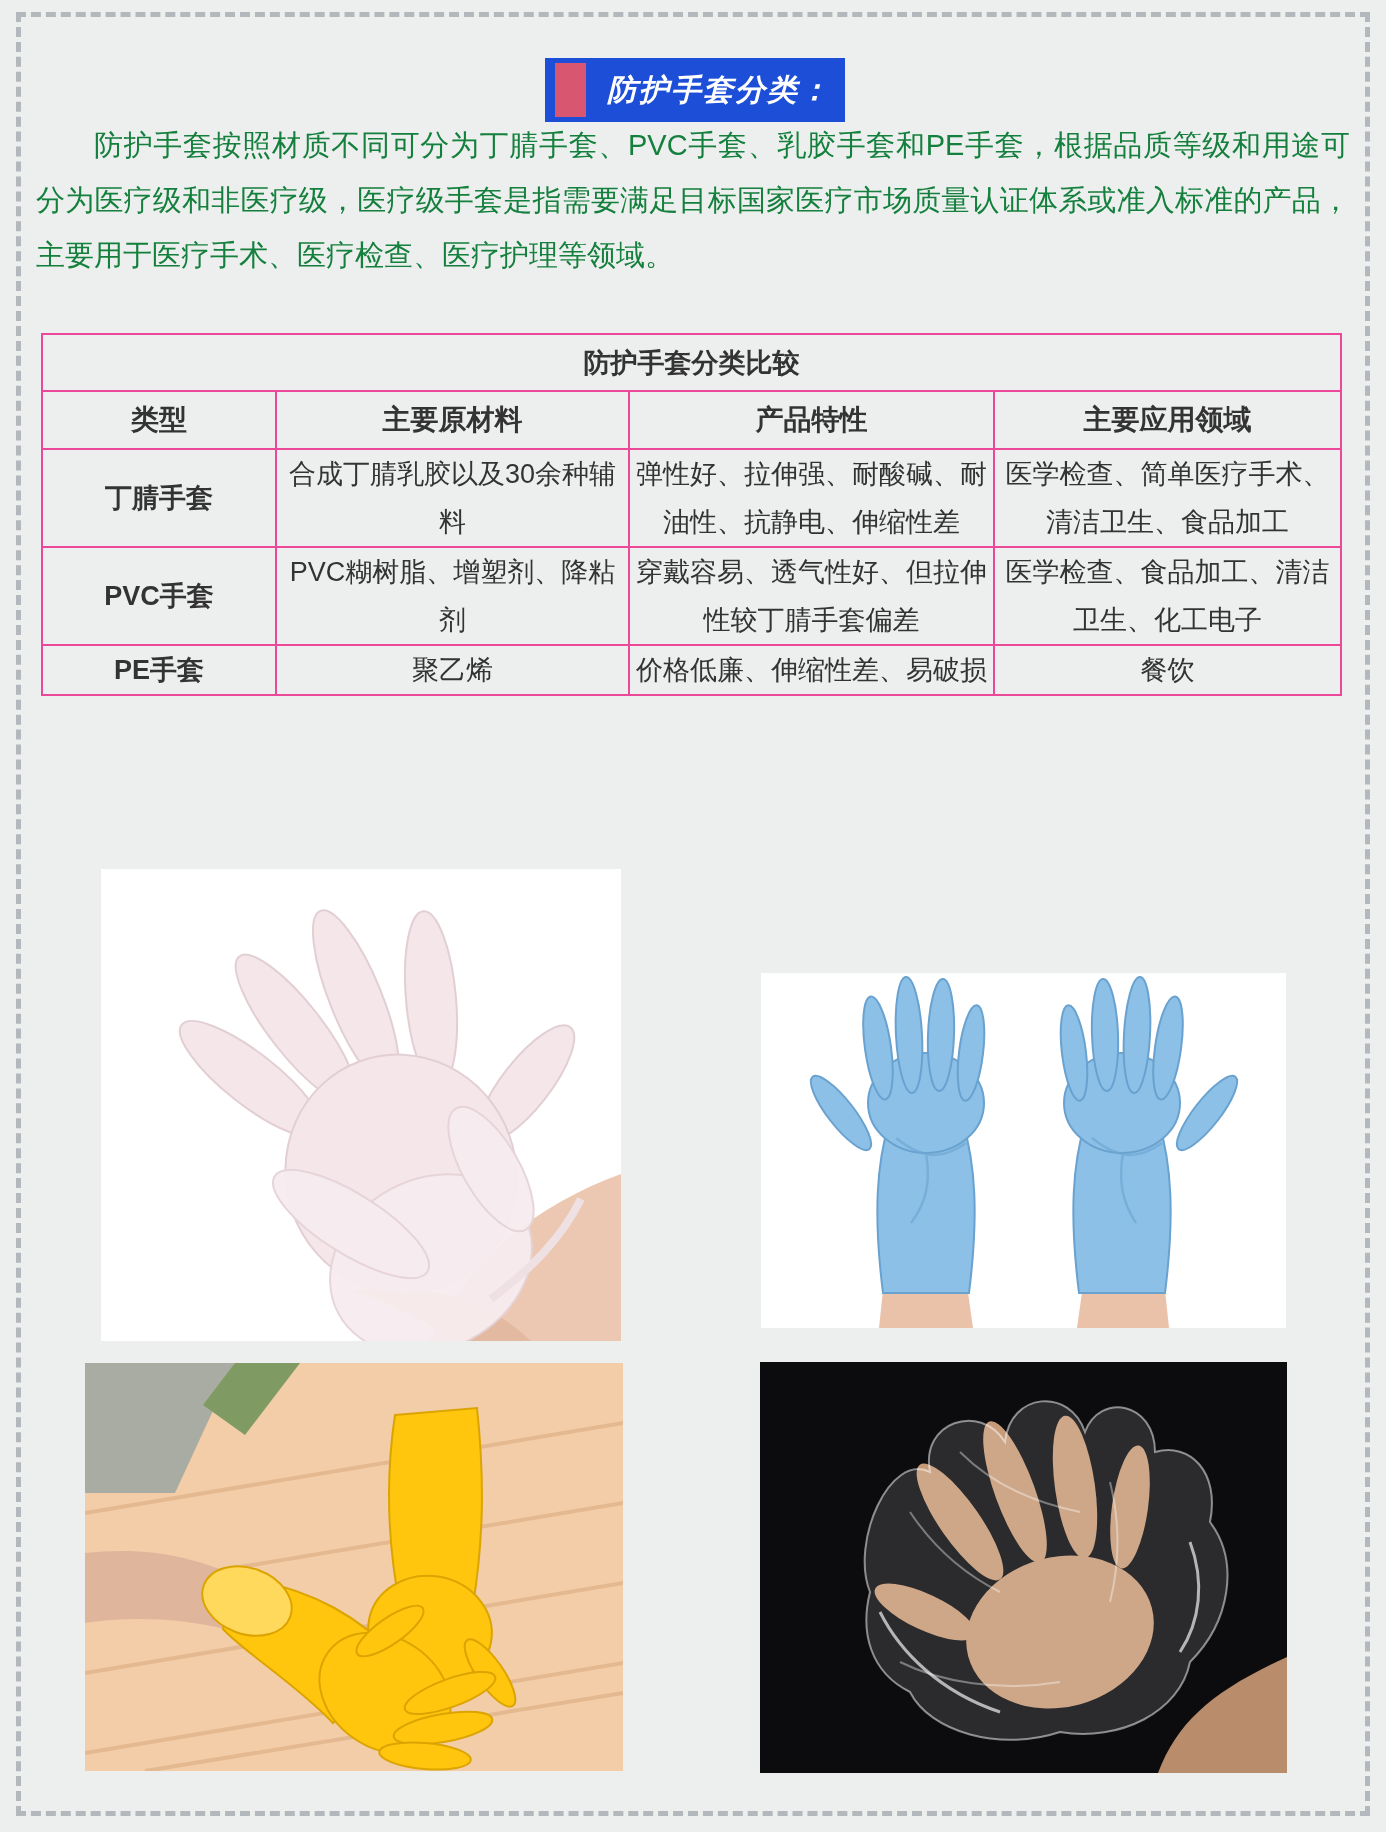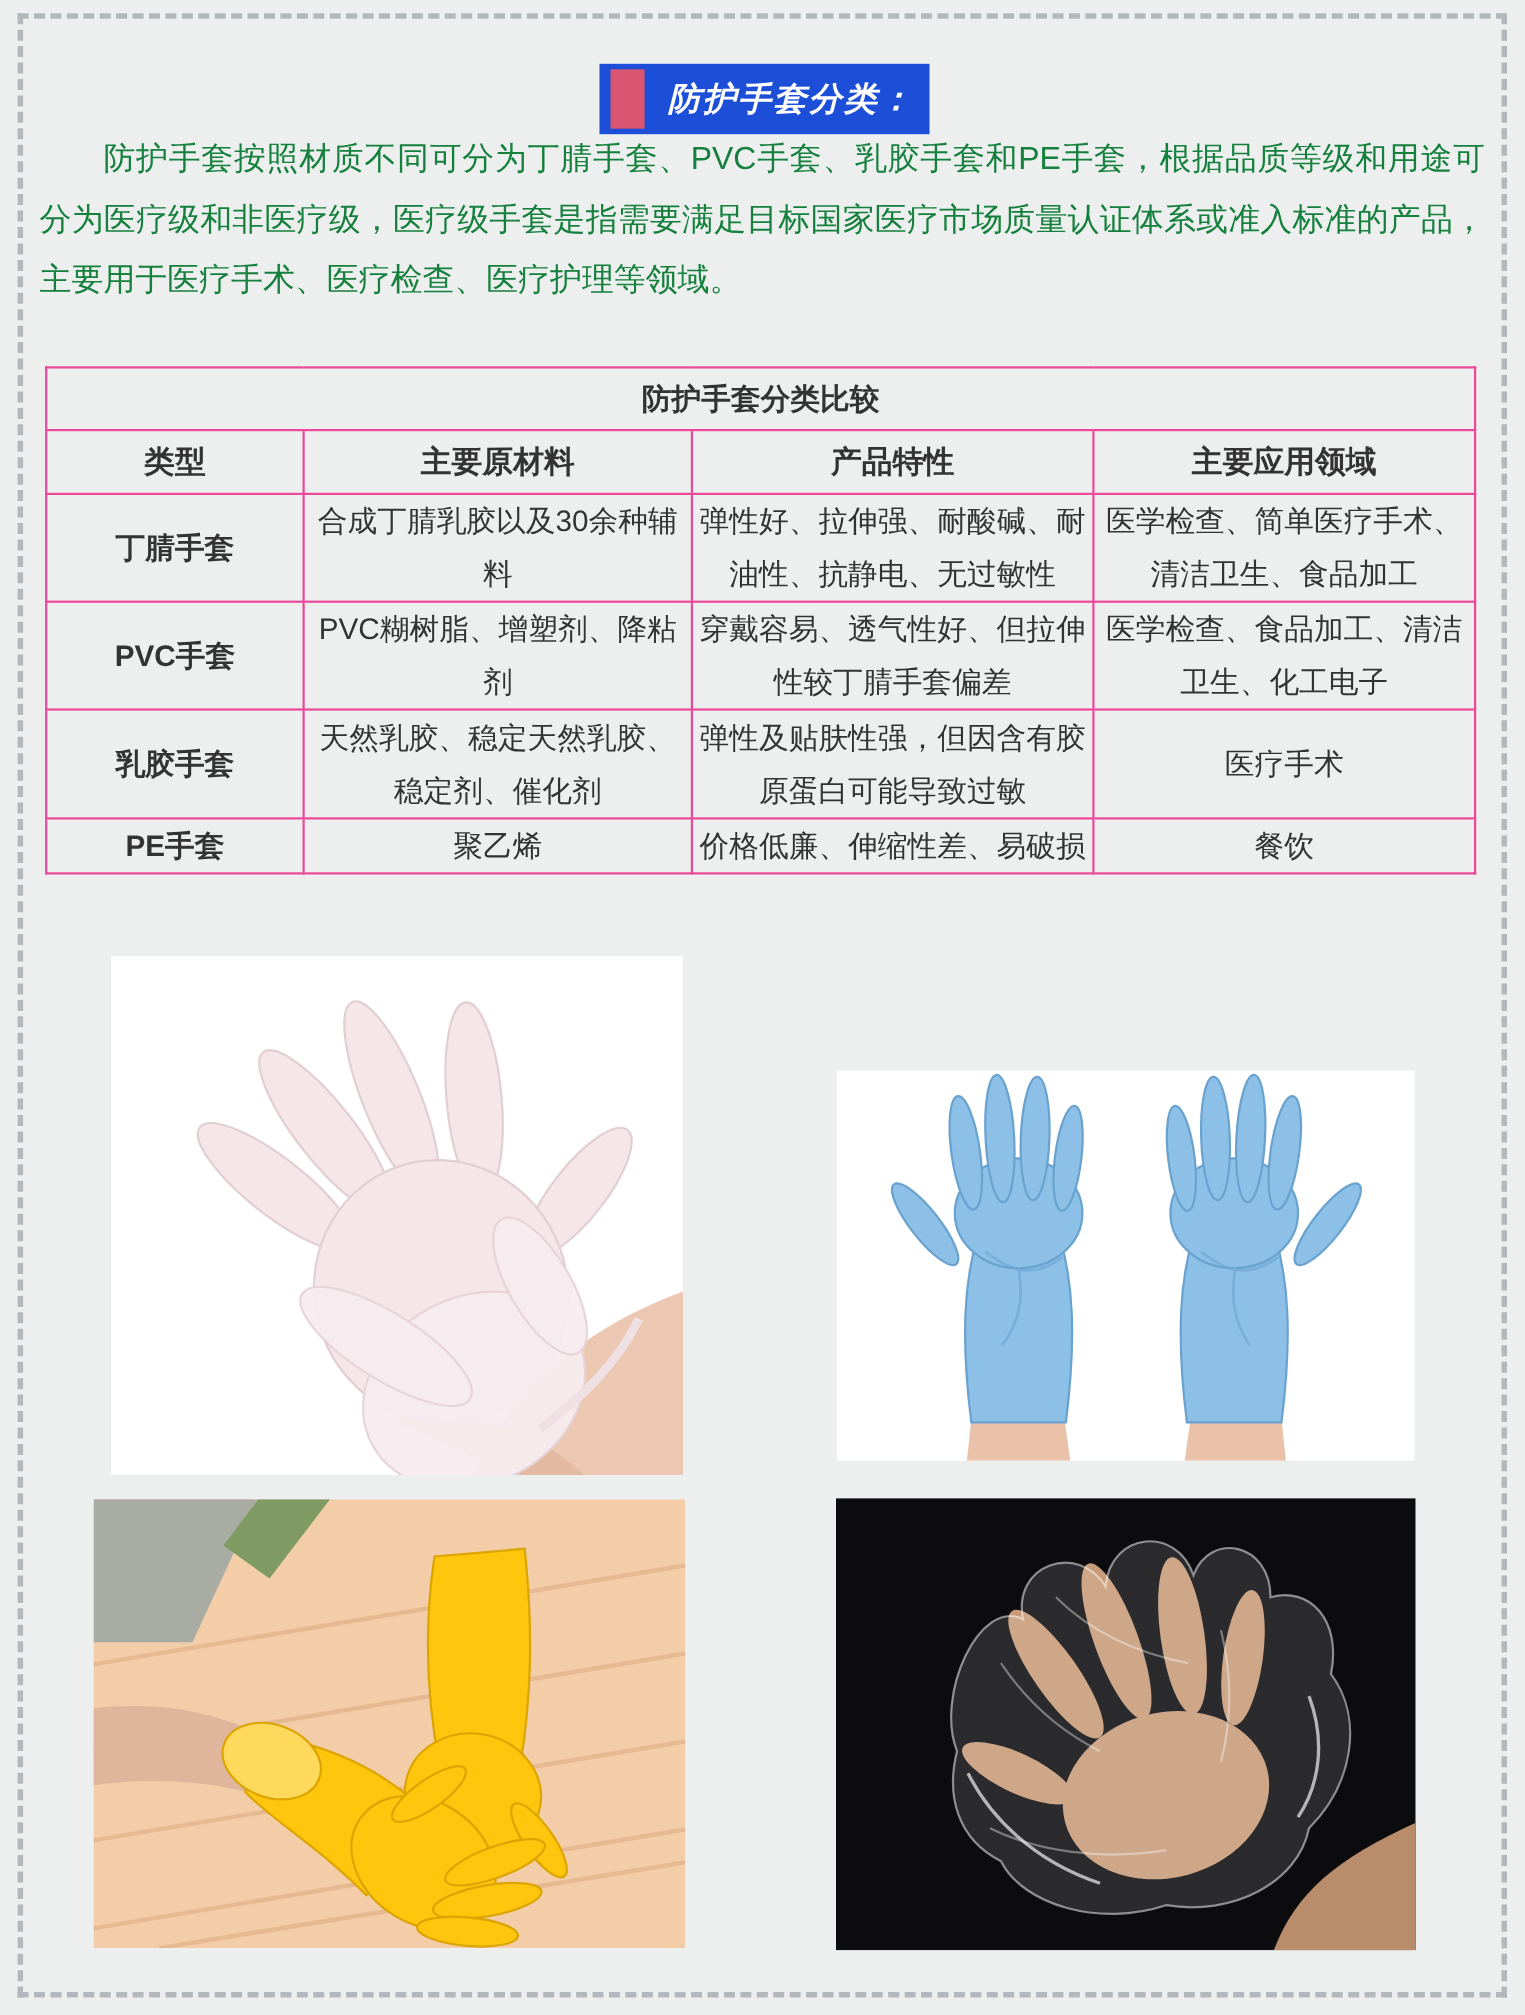"弹性好、拉伸强、耐酸碱、耐油性、抗静电、无过敏性" td { text: 无过敏性 -> 伸缩性差 }
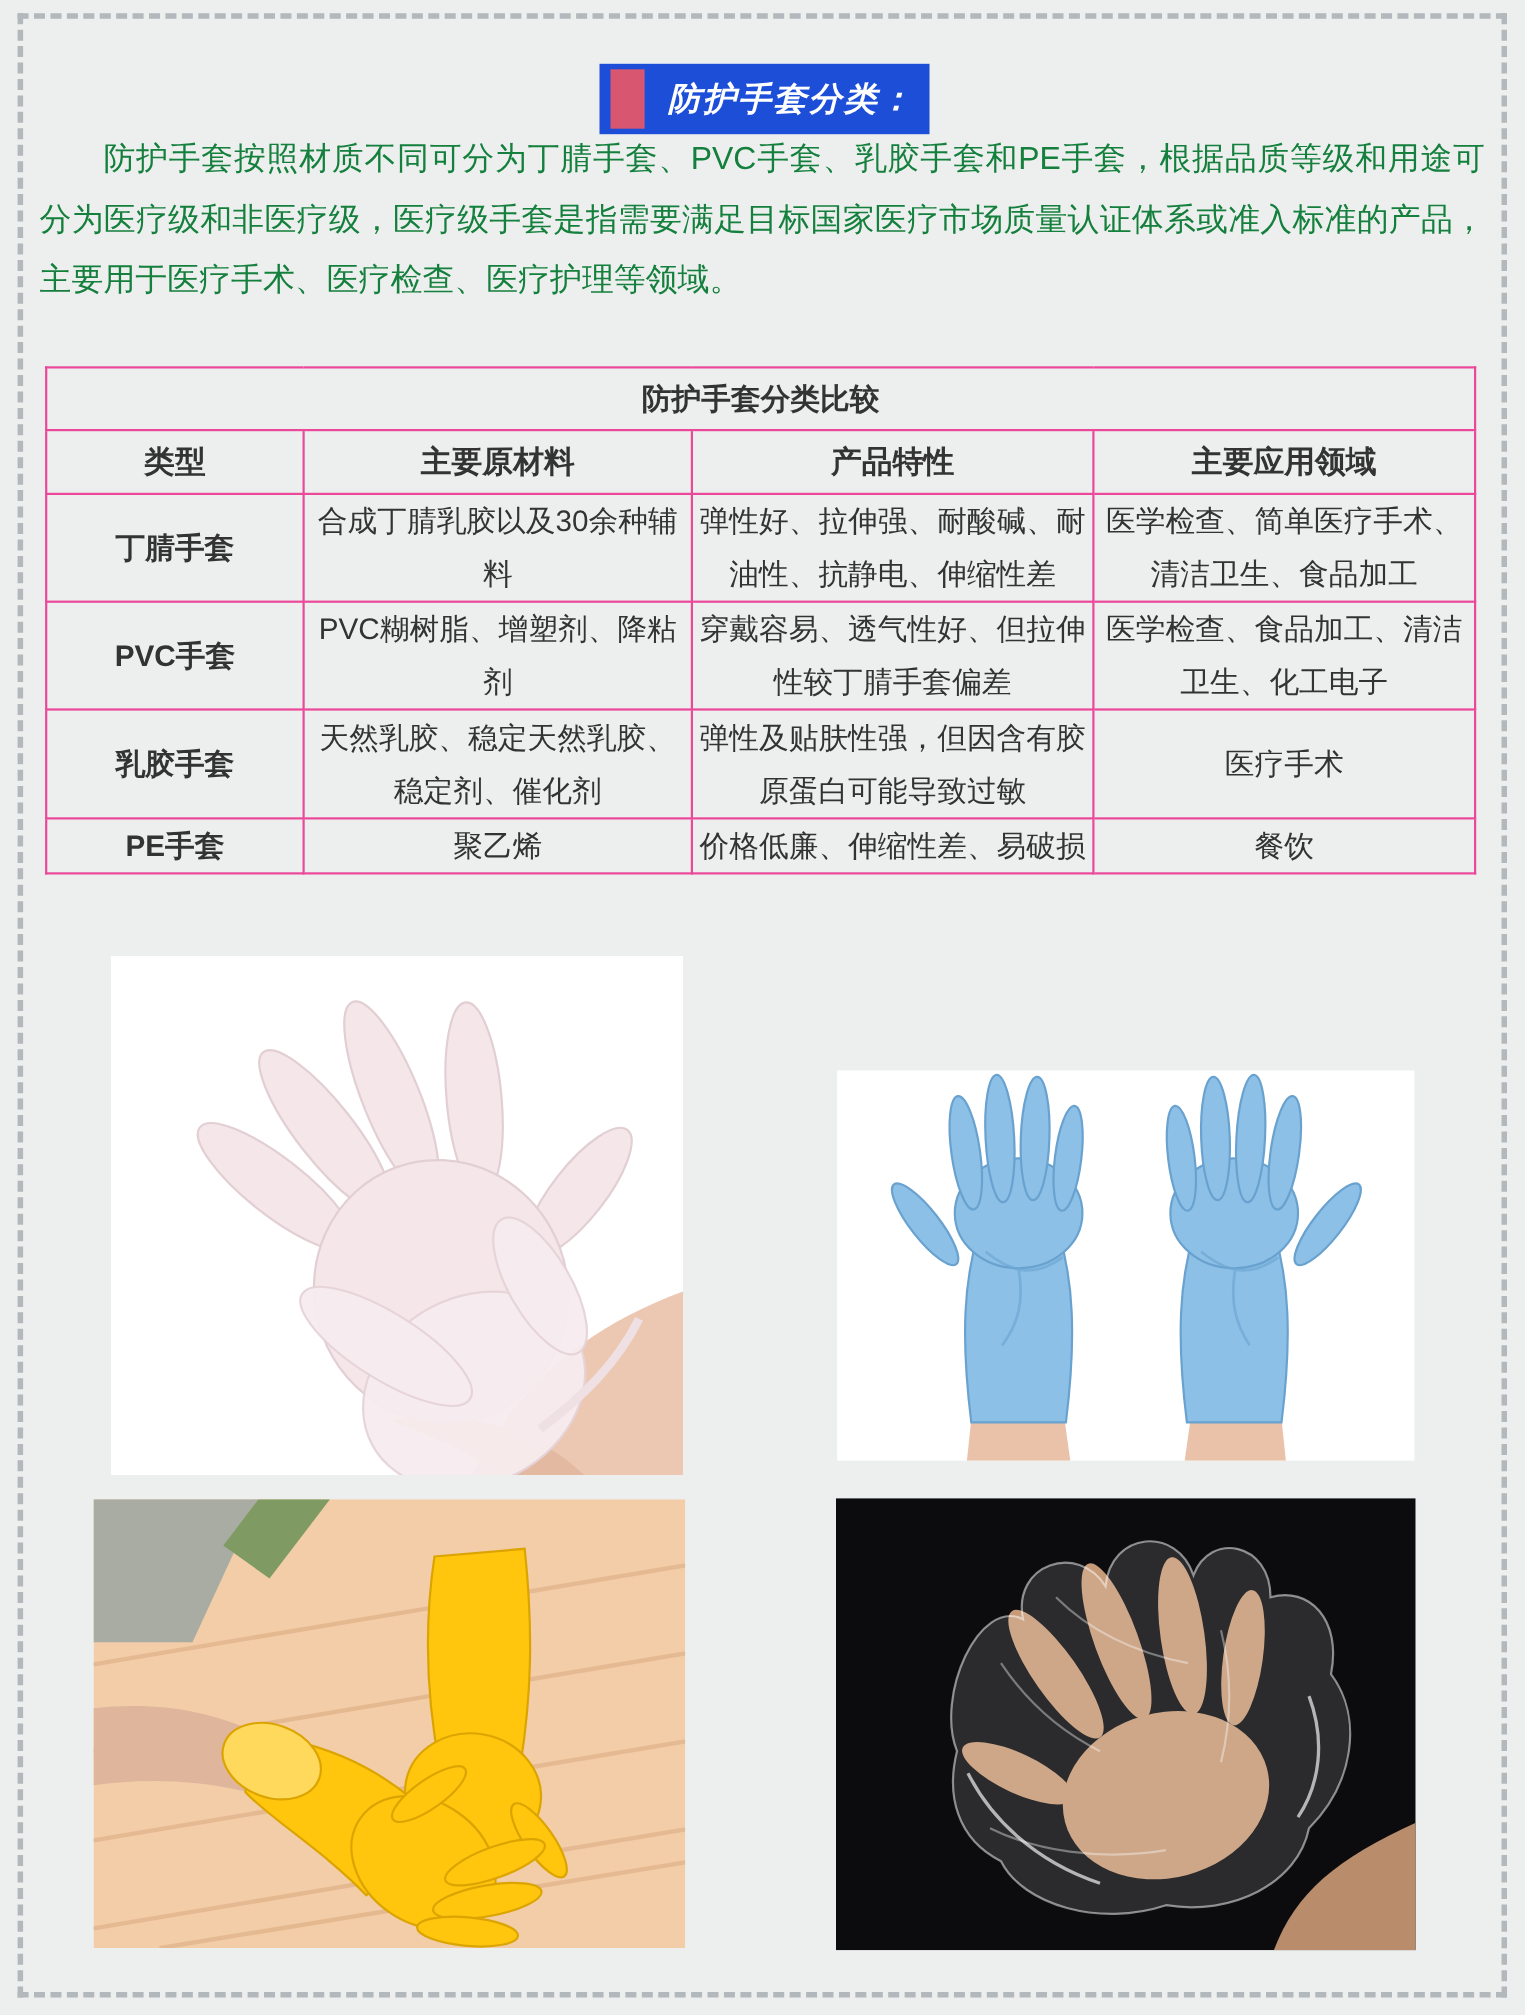"乳胶手套" tr { html: <tr> <td>乳胶手套</td> <td>天然乳胶、稳定天然乳胶、稳定剂、催化剂</td> <td>弹性及贴肤性强，但因含有胶原蛋白可能导致过敏</td> <td>医疗手术</td> </tr> -> none }
